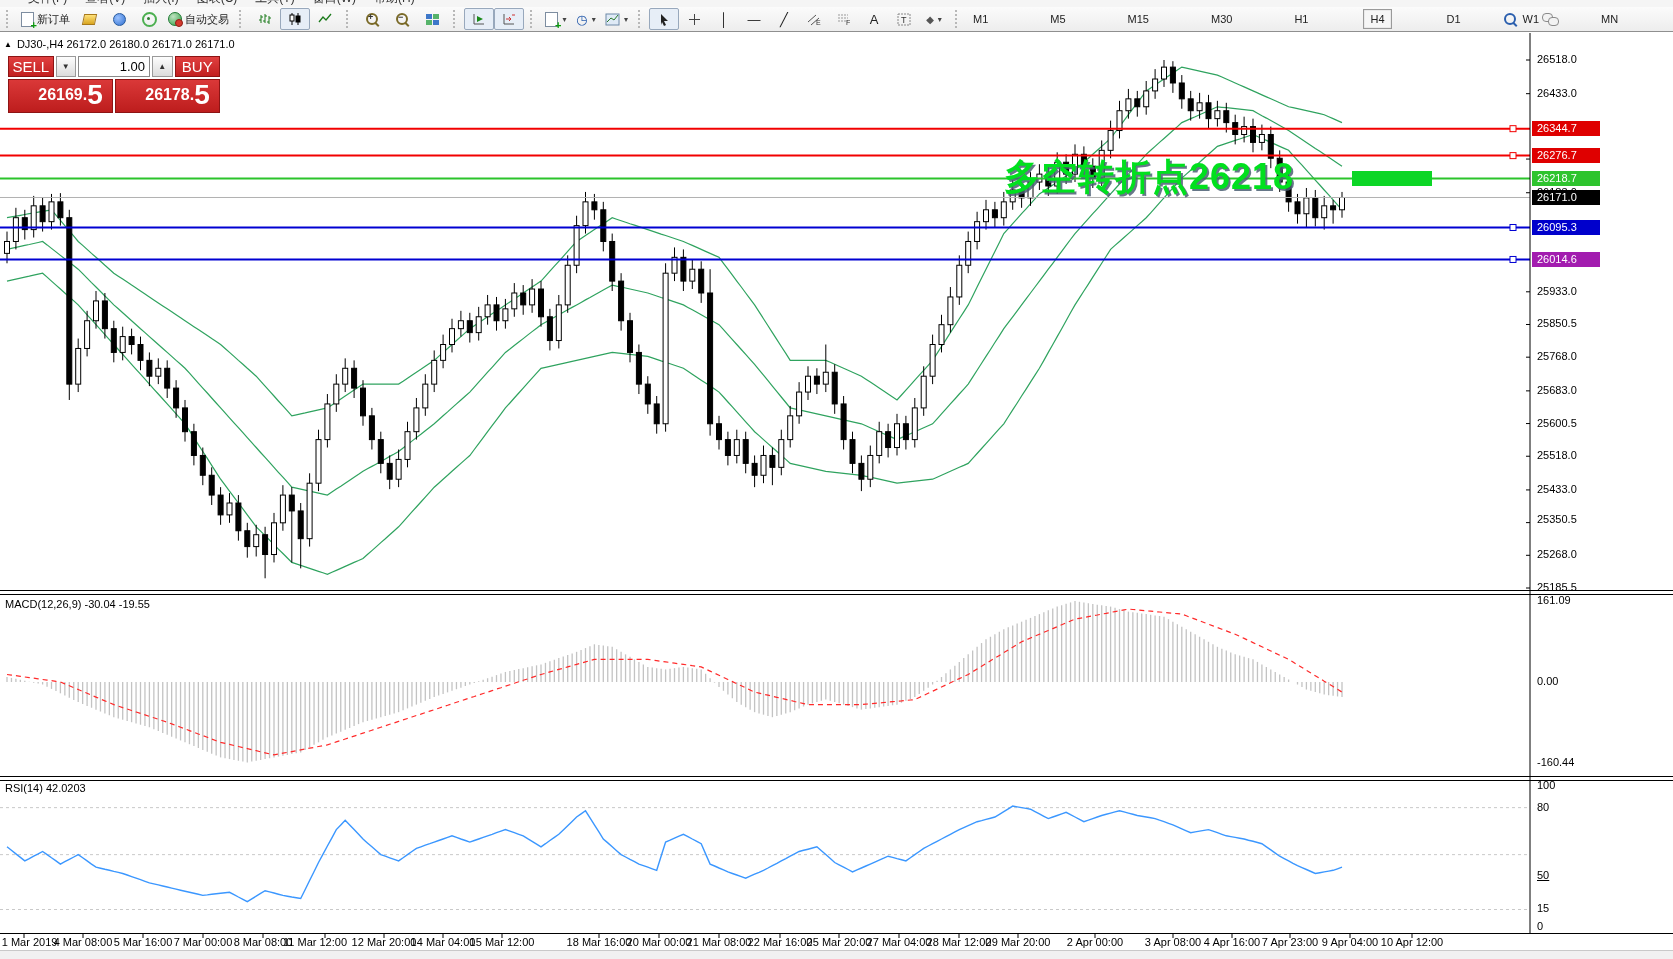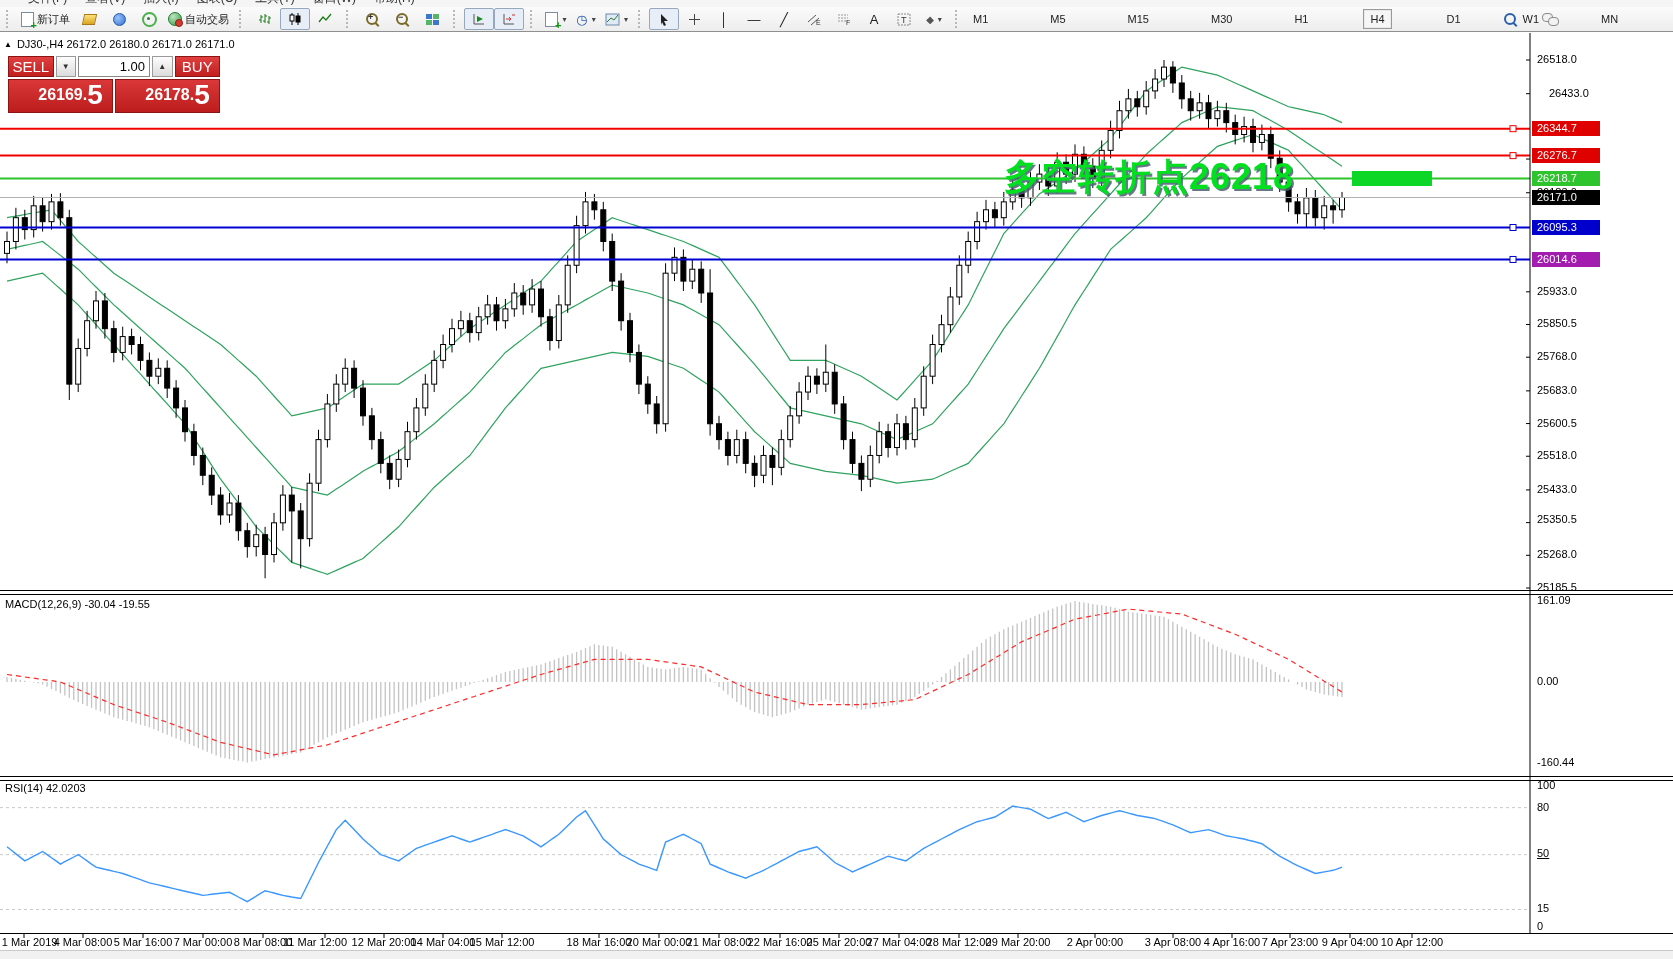"26433.0" div.axis-label { margin-left: 12px -> none }
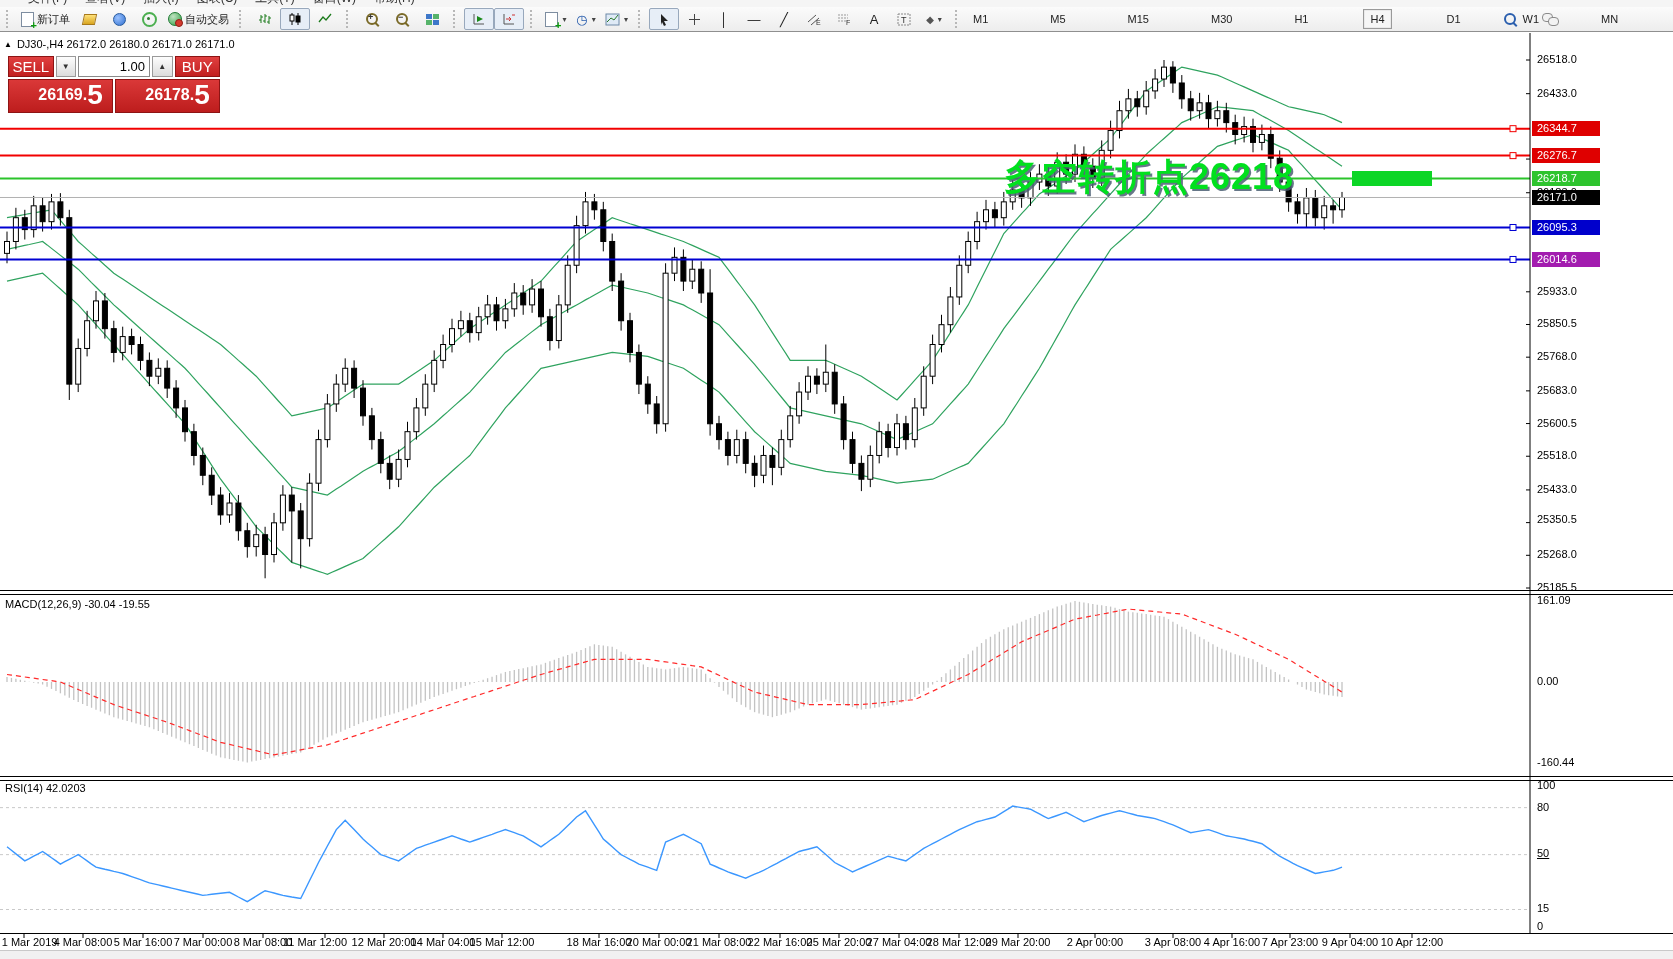"50" div.axis-label { top: 814px -> 836px }
